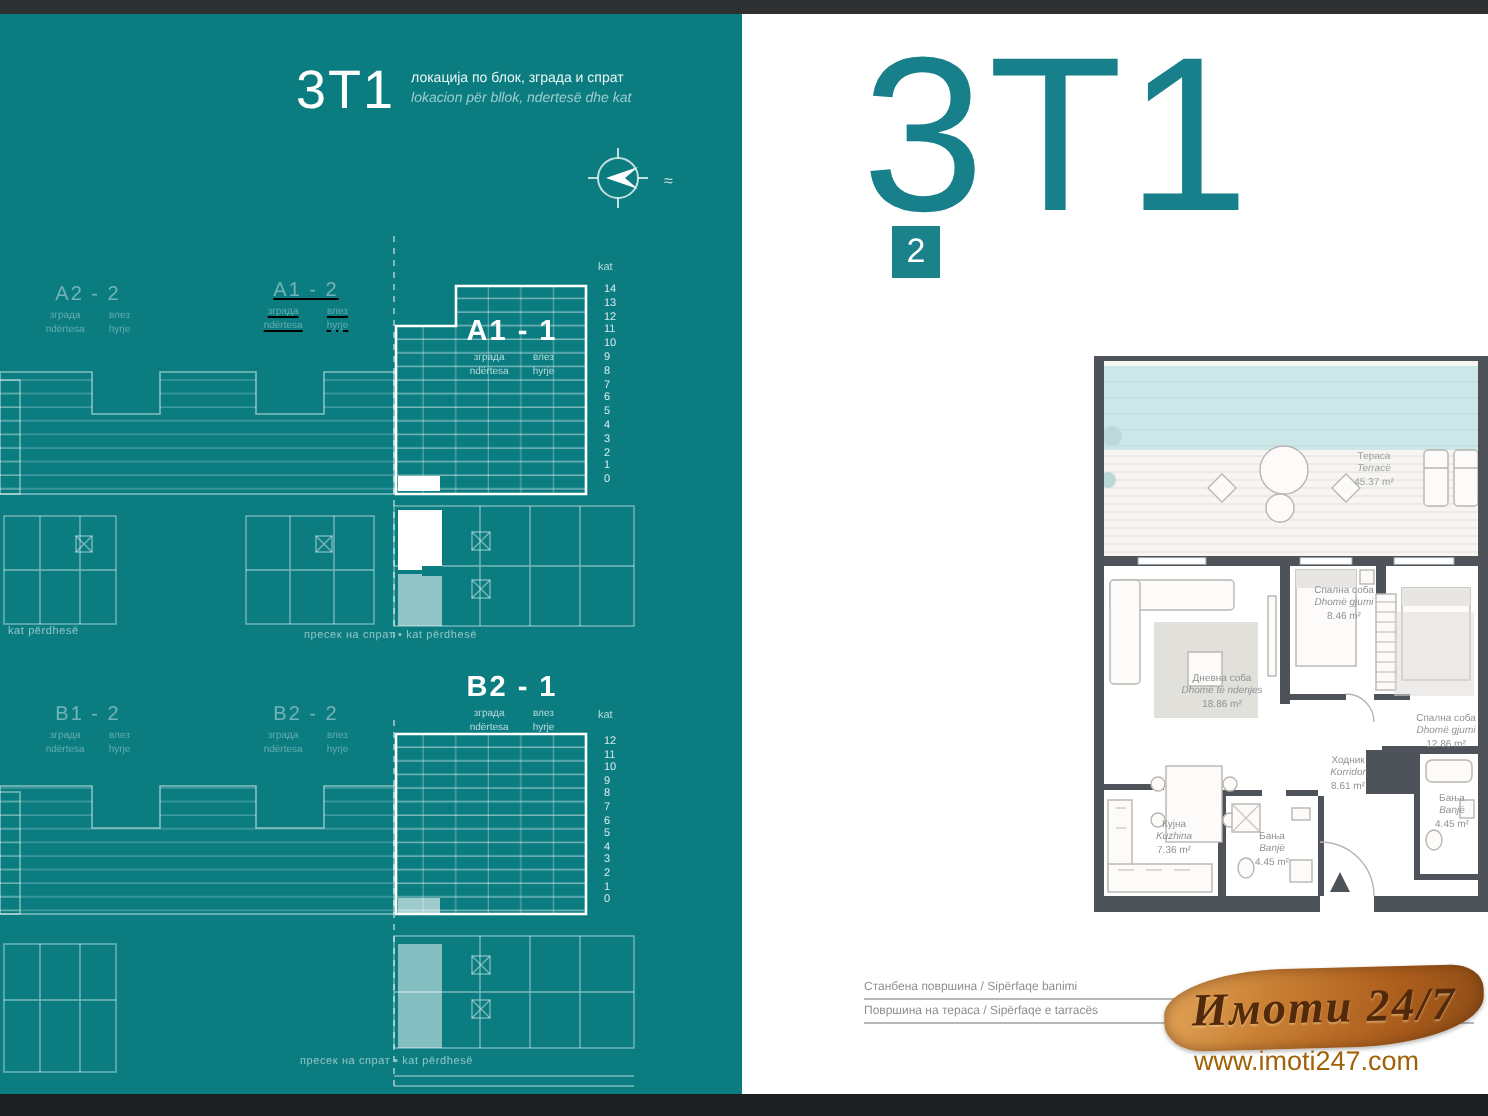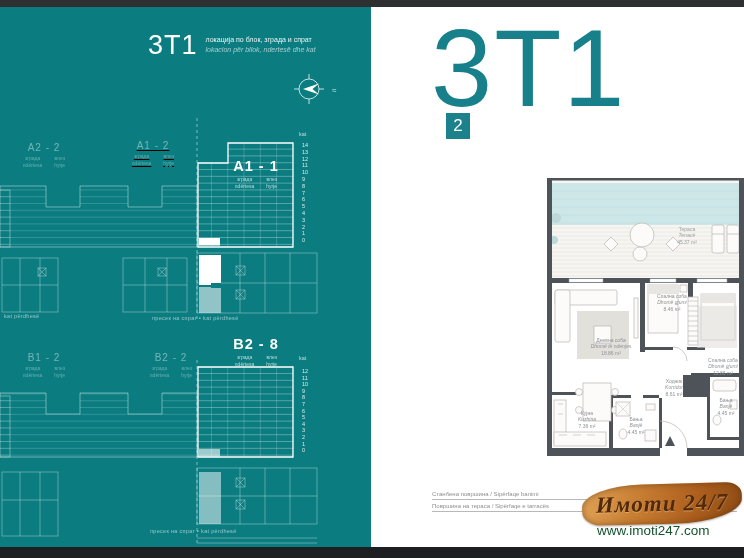"B2 - 8" div.unit-name { text: 8 -> 1 }
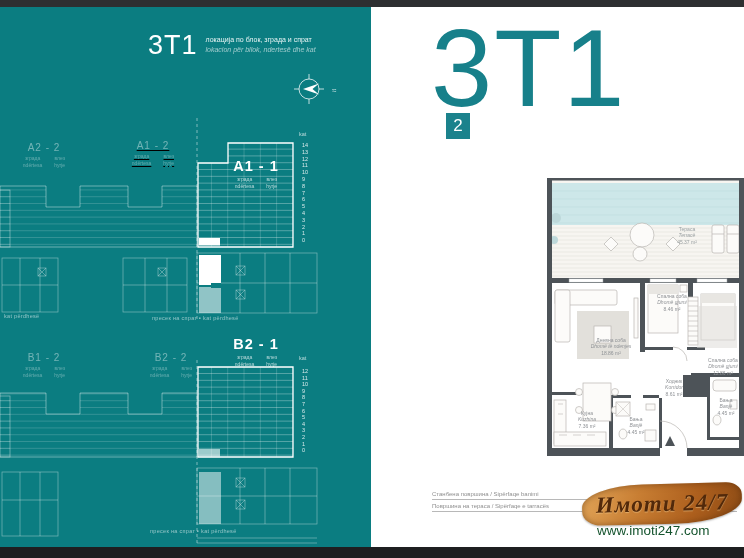"B2 - 2" div.unit { left: 171px -> 153px }
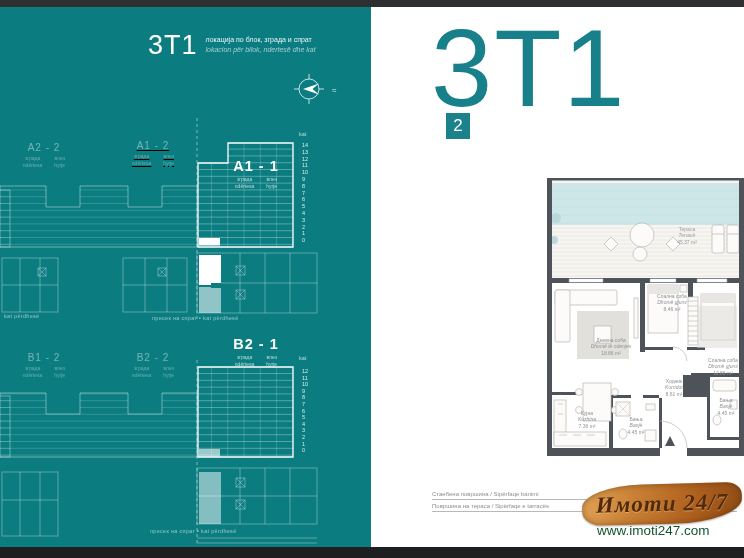"www.imoti247.com" .wm-url { color: #14532d -> #a16207 }
